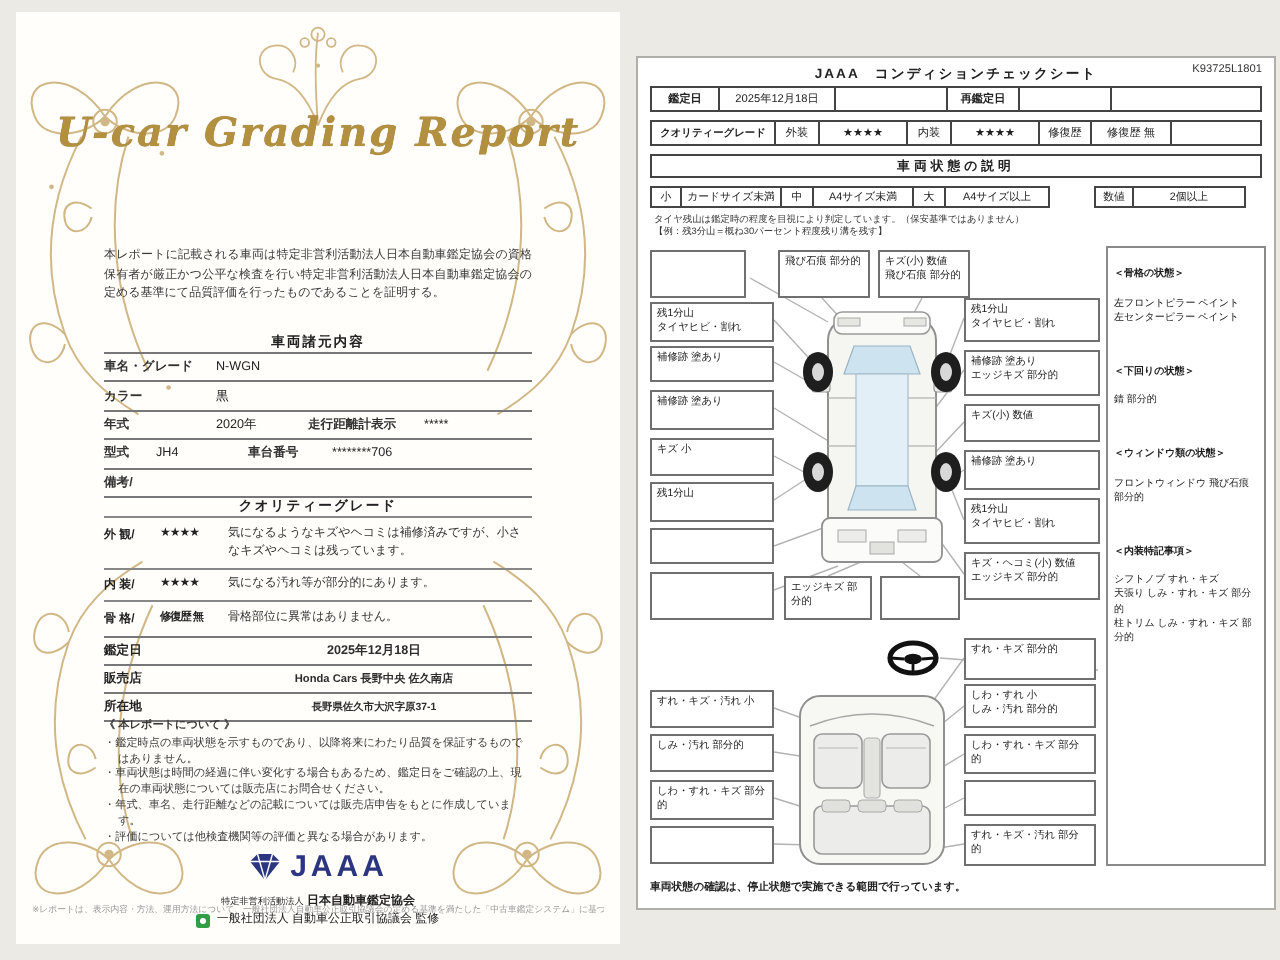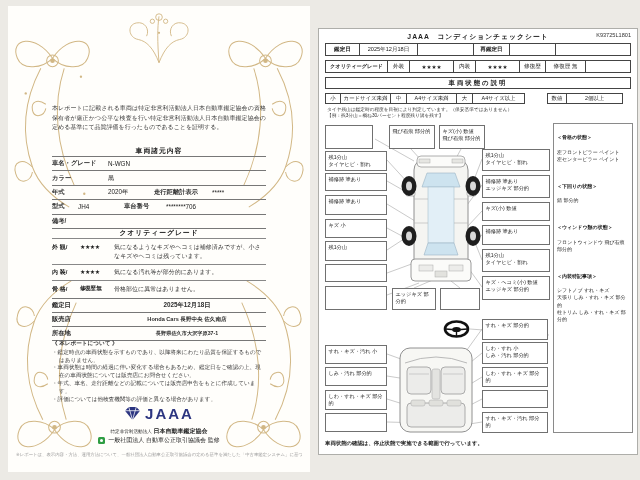"U-car Grading Report" div.lp-title { html: none -> <div>U-car Grading Report</div> }
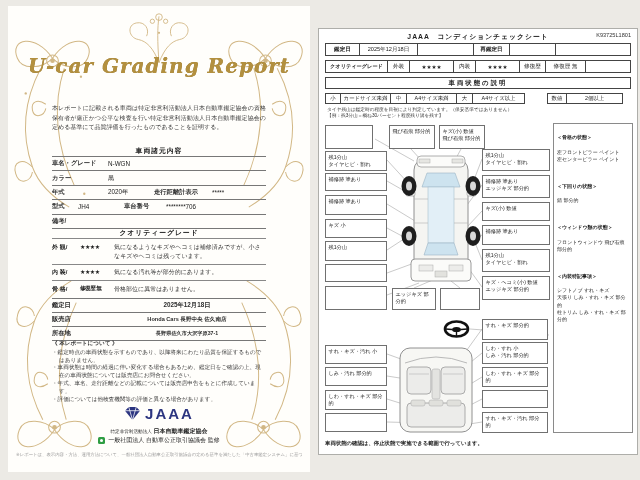"JAAA" .lp-col { margin-top: none -> 20px }
